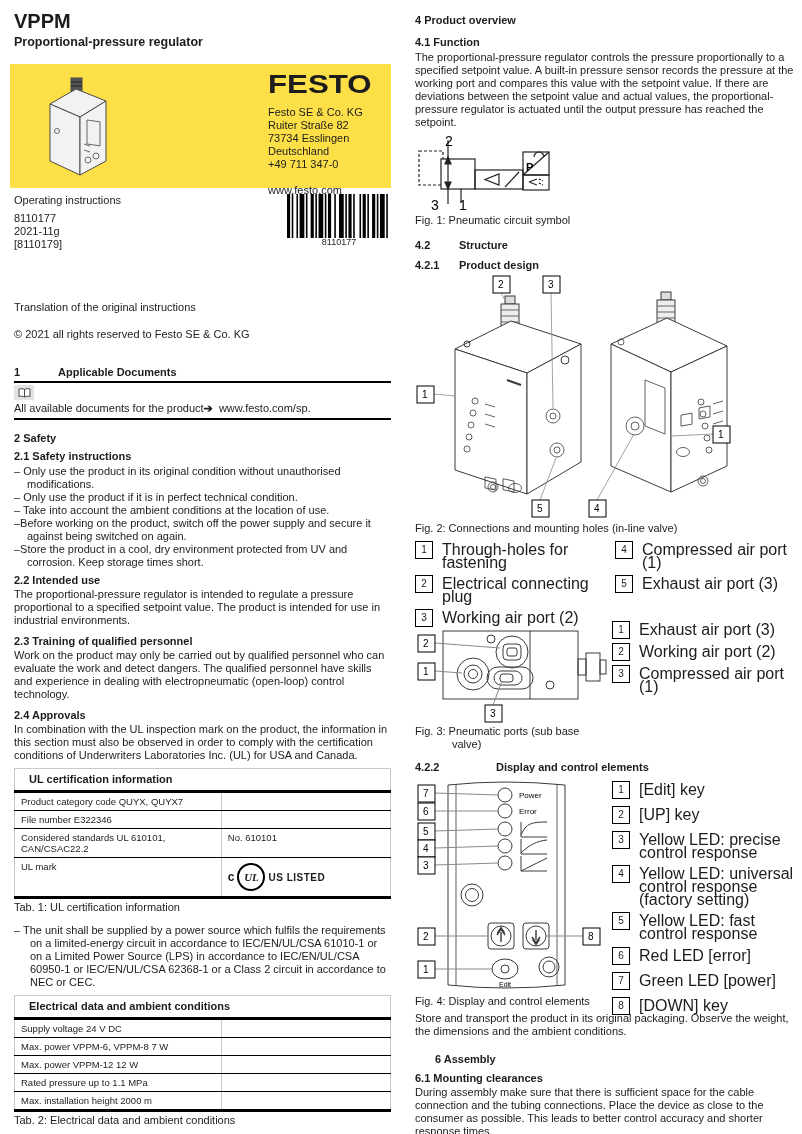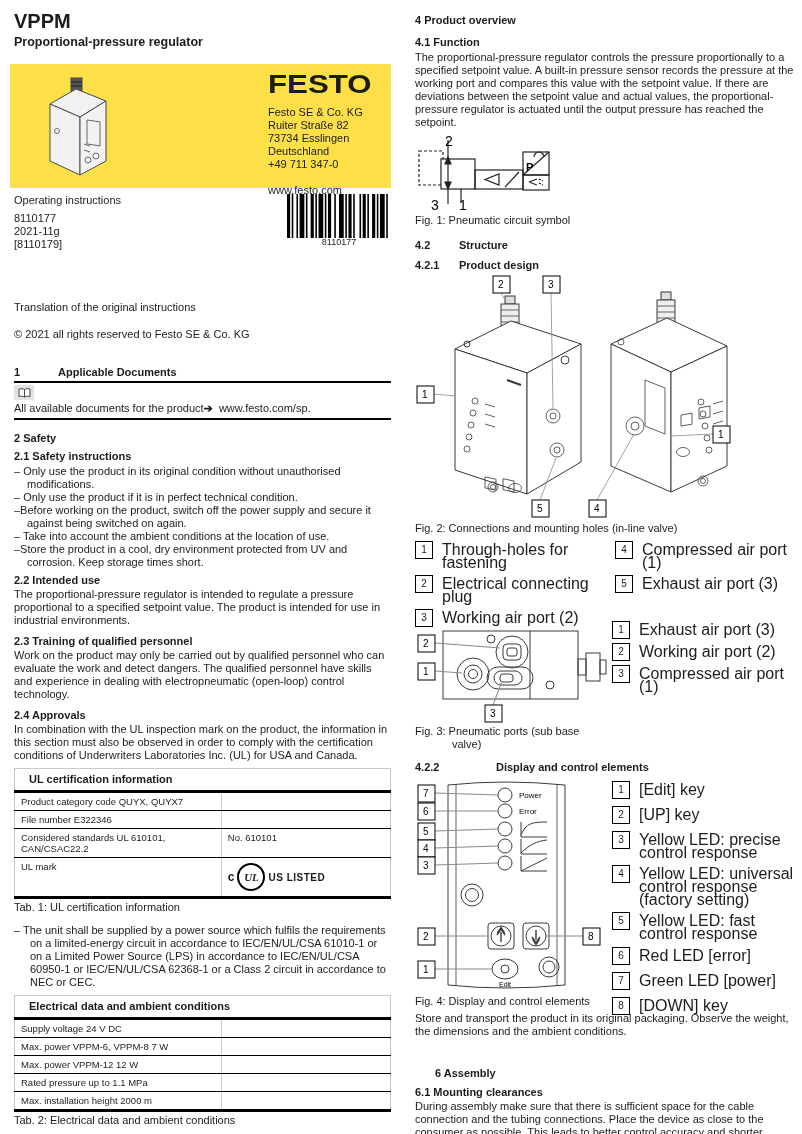"–Before working on the product," p.hang13 { order: before "– Take into account the" -> after "– Take into account the" }
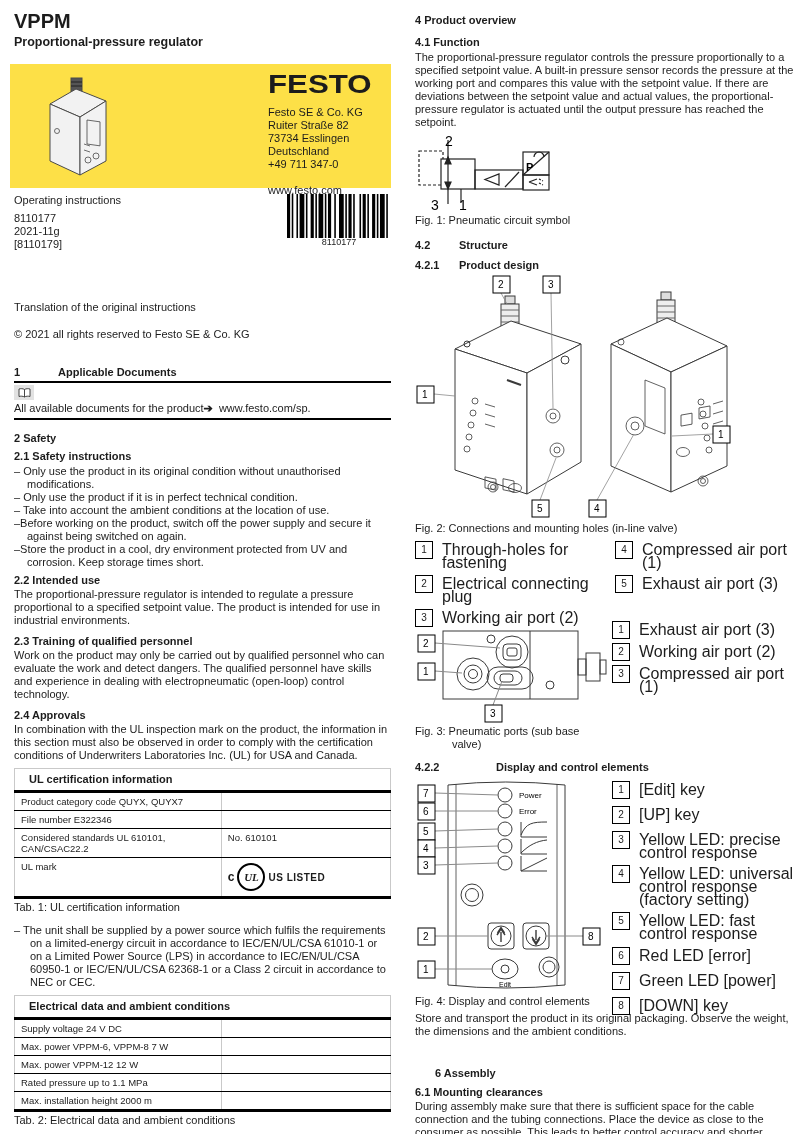"6 Assembly" p.sec { margin-top: 29px -> 15px }
